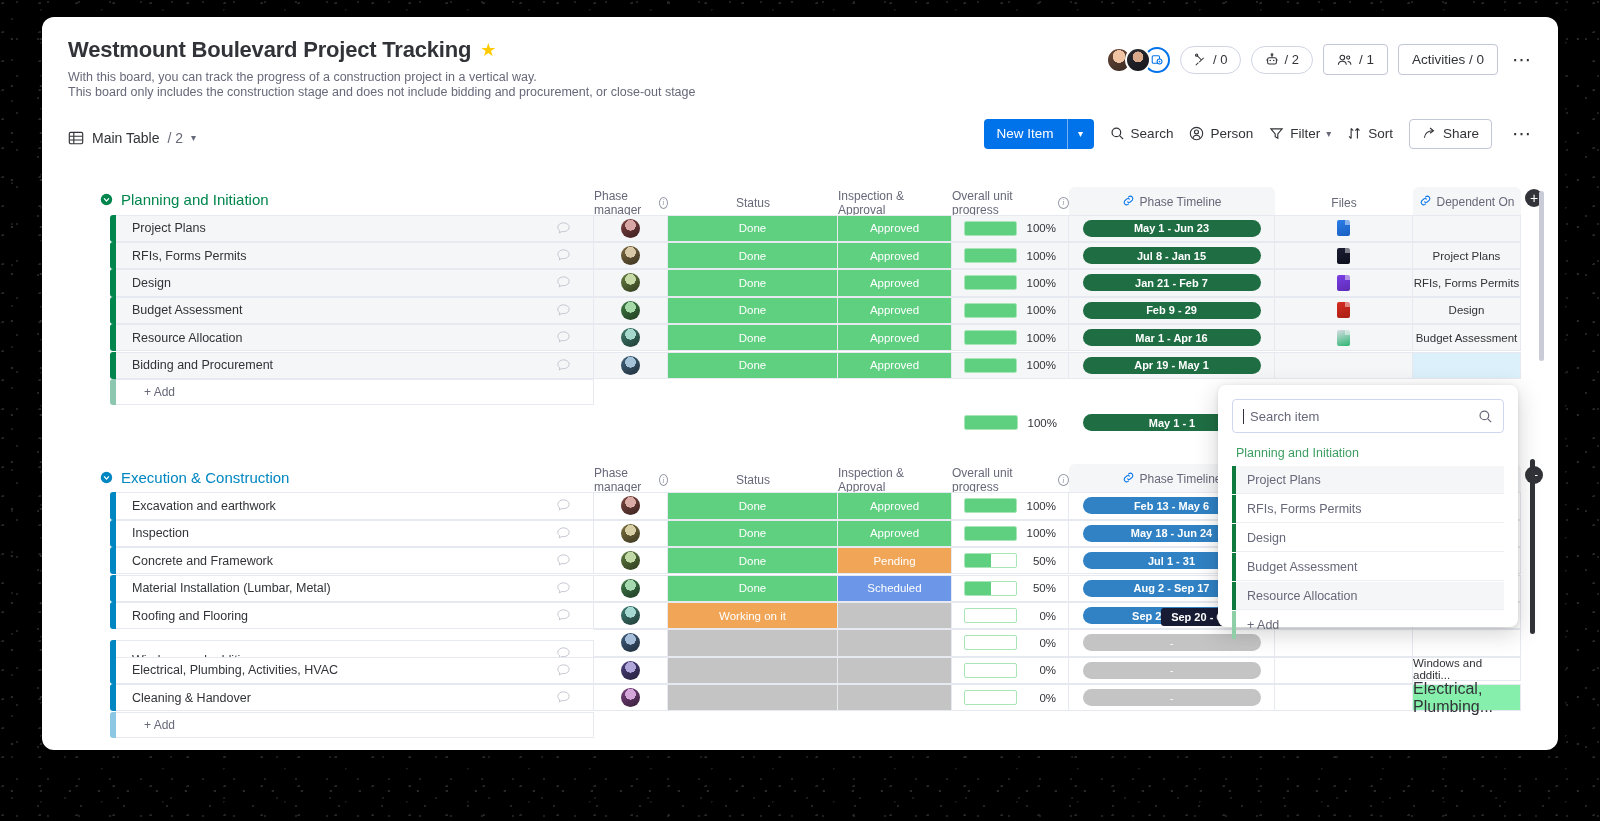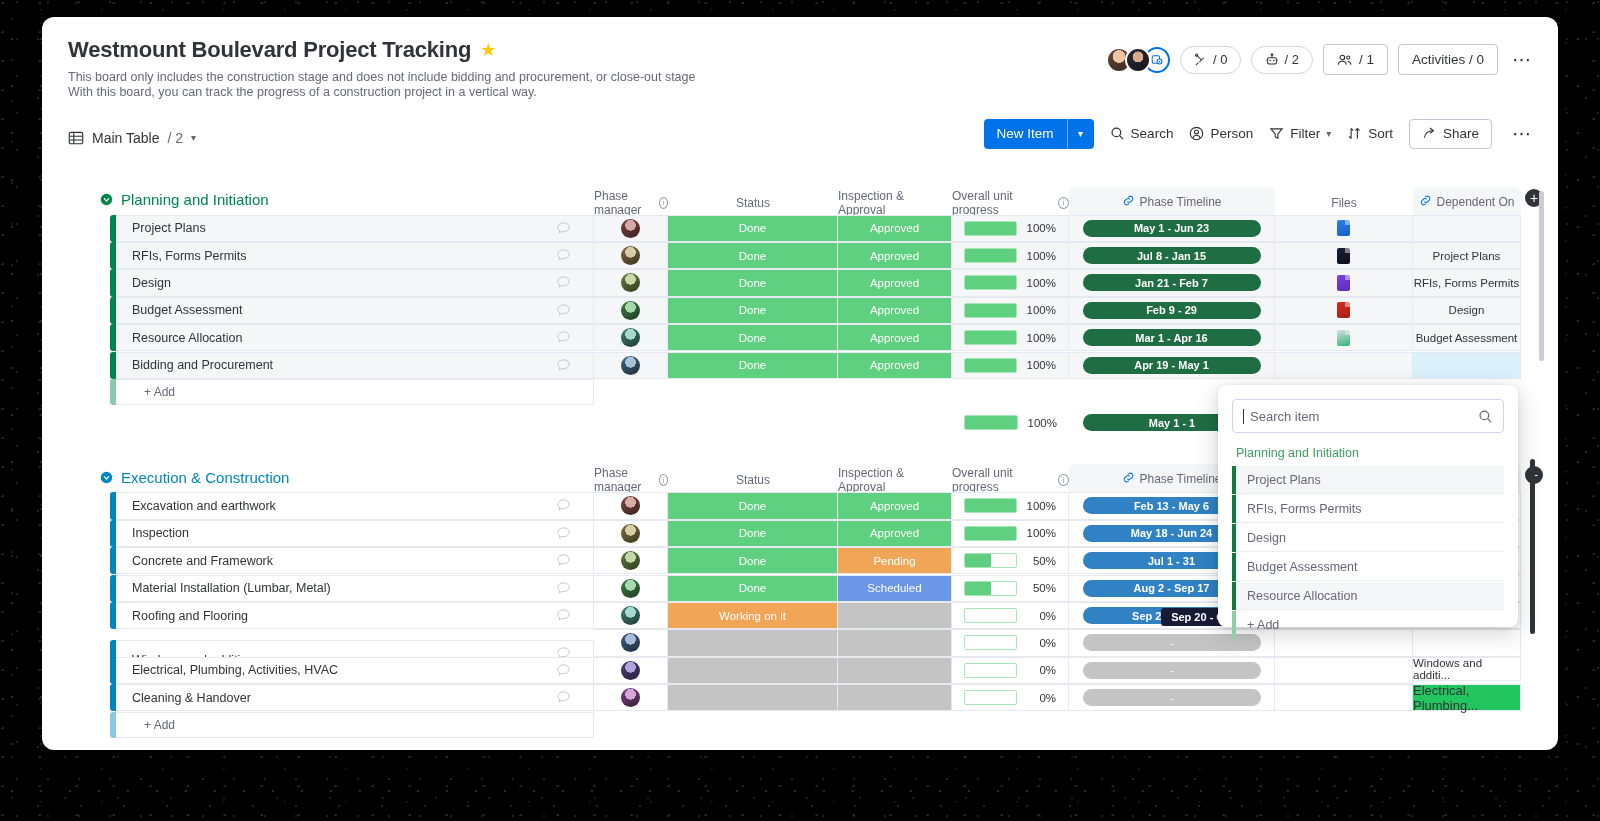"This board only includes the" div { order: before "With this board, you can" -> after "With this board, you can" }
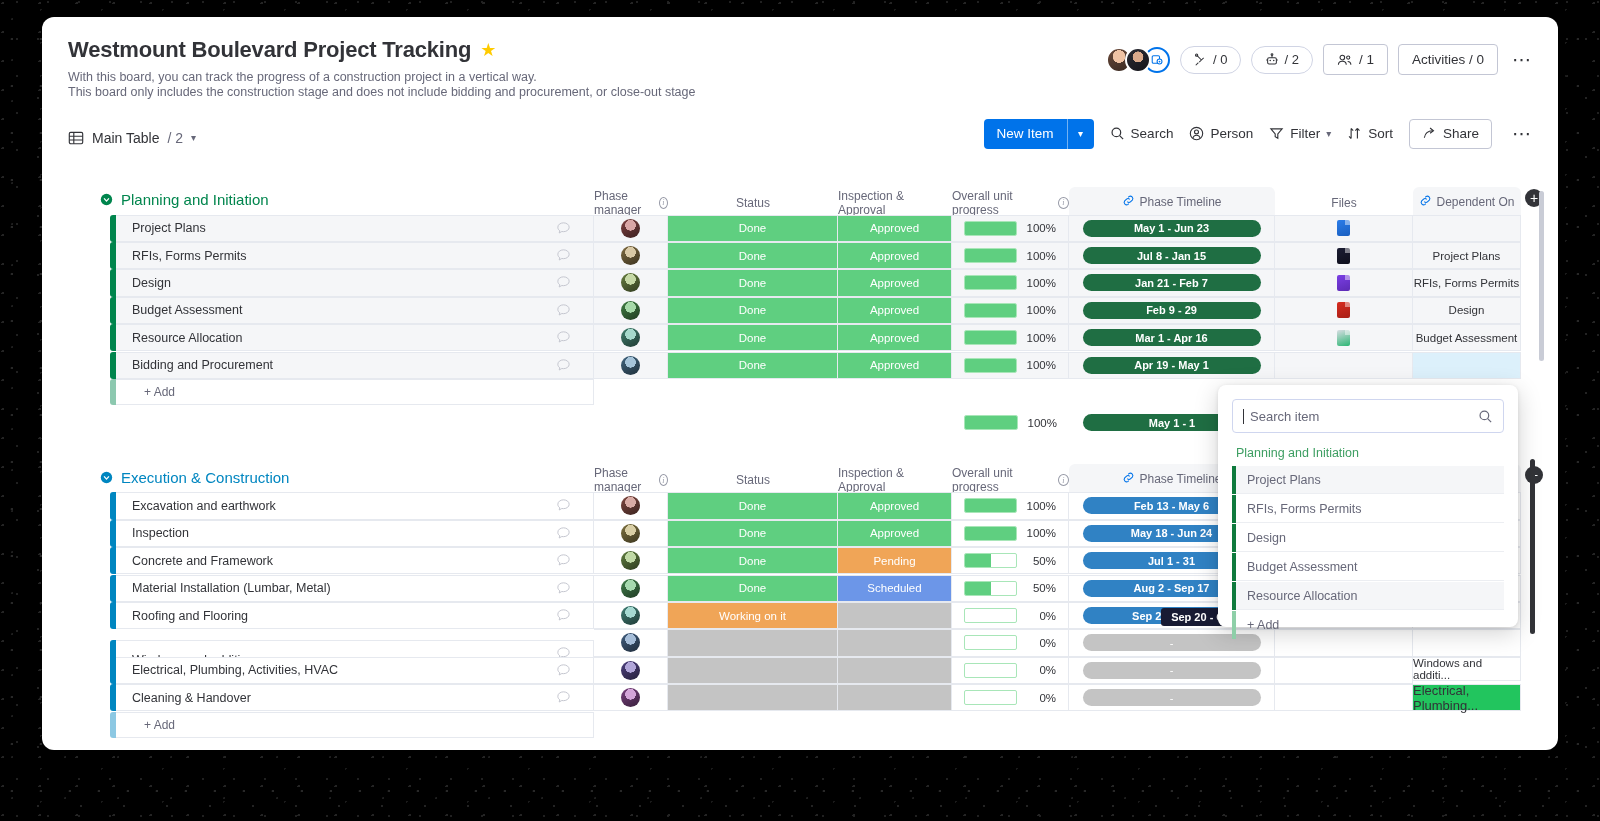"Electrical, Plumbing..." div.cell { background: #22c55e -> #86efac; font-size: 13px -> 16px }
